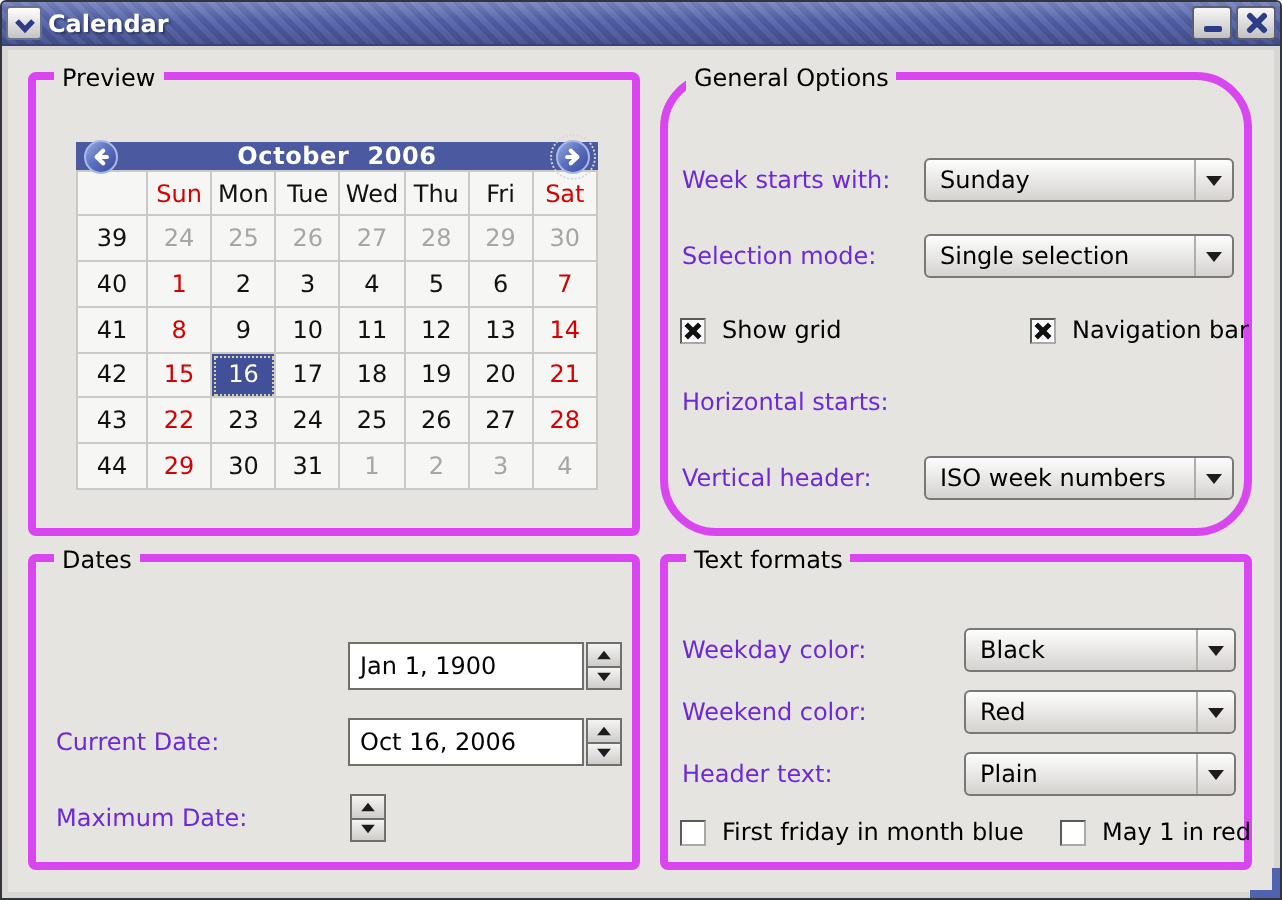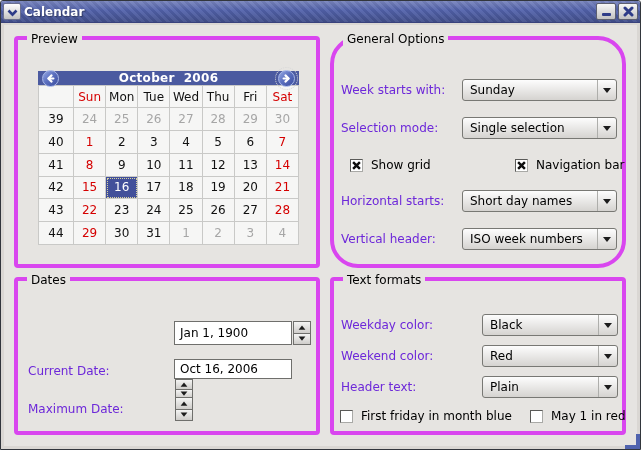"Show grid" div.check-row { left: 16px -> 6px }
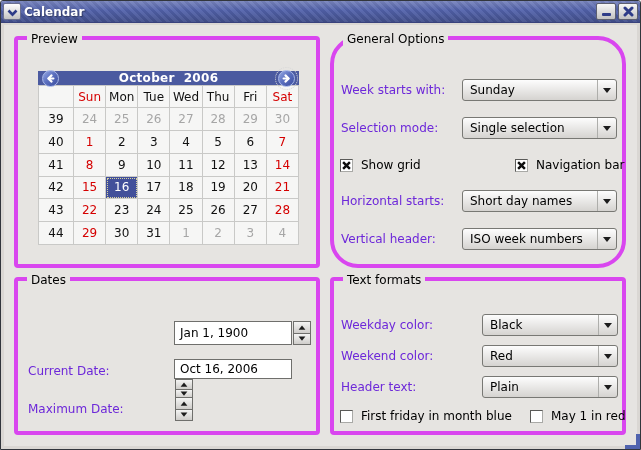"Short day names" div.combo { html: <div> <span>Short day names</span> <span> <i></i> </span> </div> -> none }
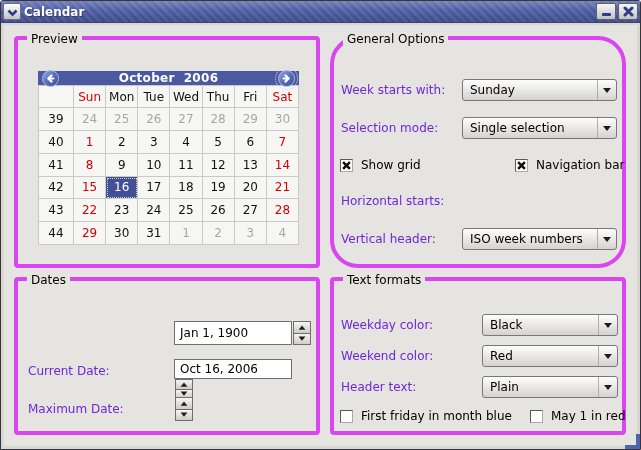"Oct 16, 2006" div.spinbox { flex-direction: column -> none }
